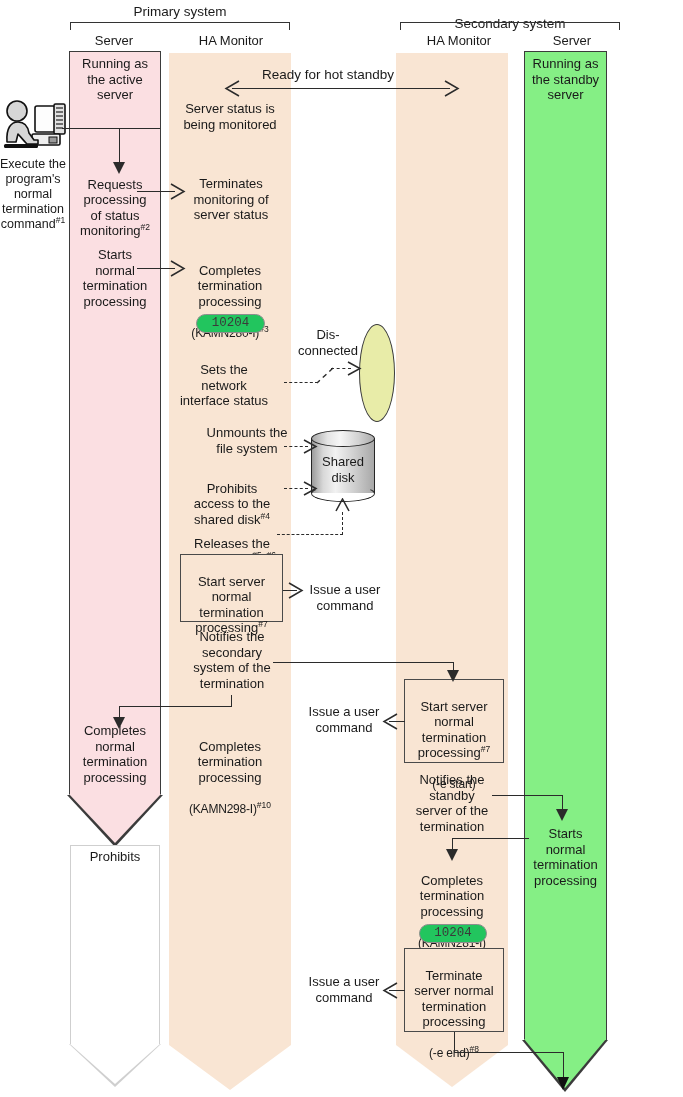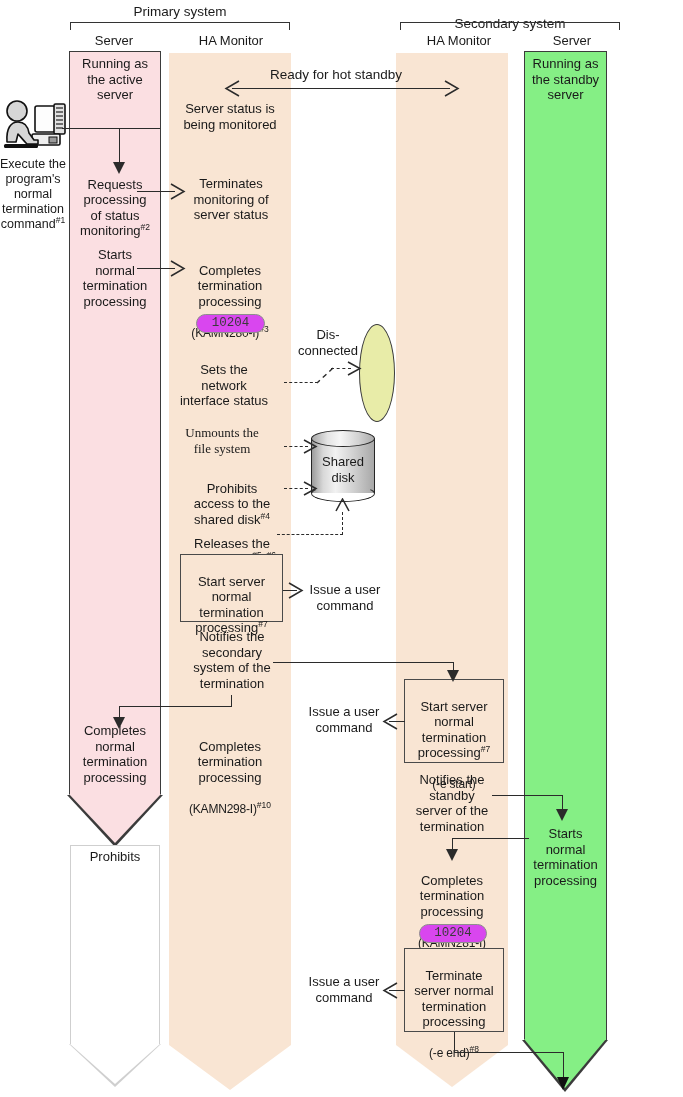"Ready for hot standby" div.free { left: 236px -> 228px }
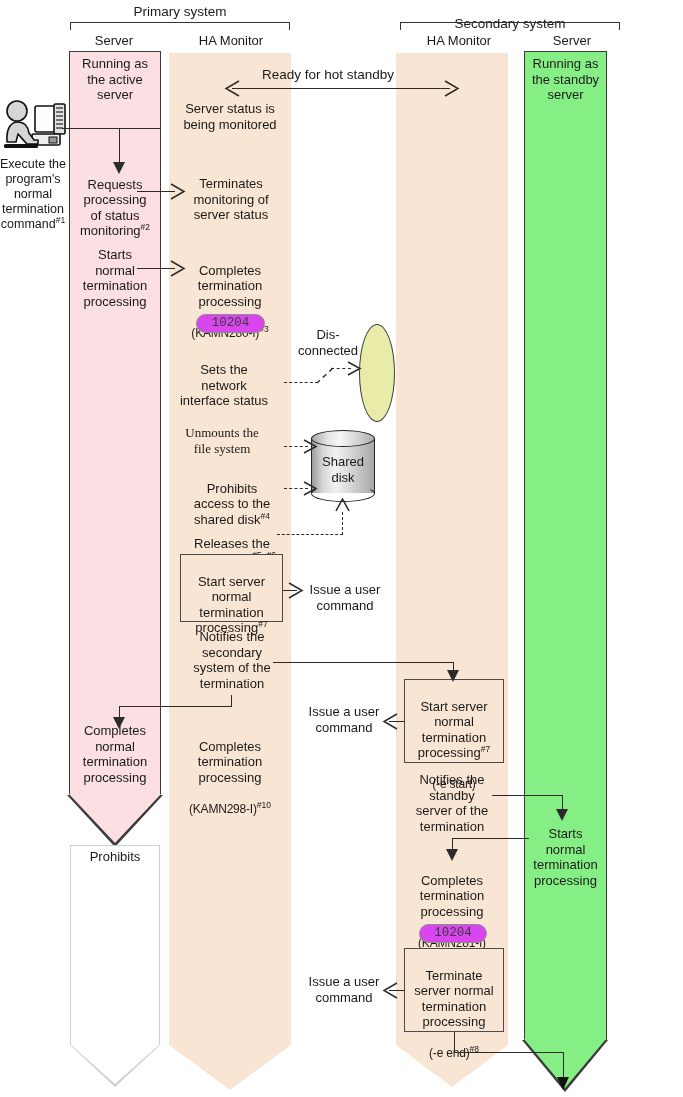"10204" .pill { background: #d946ef -> #22c55e }
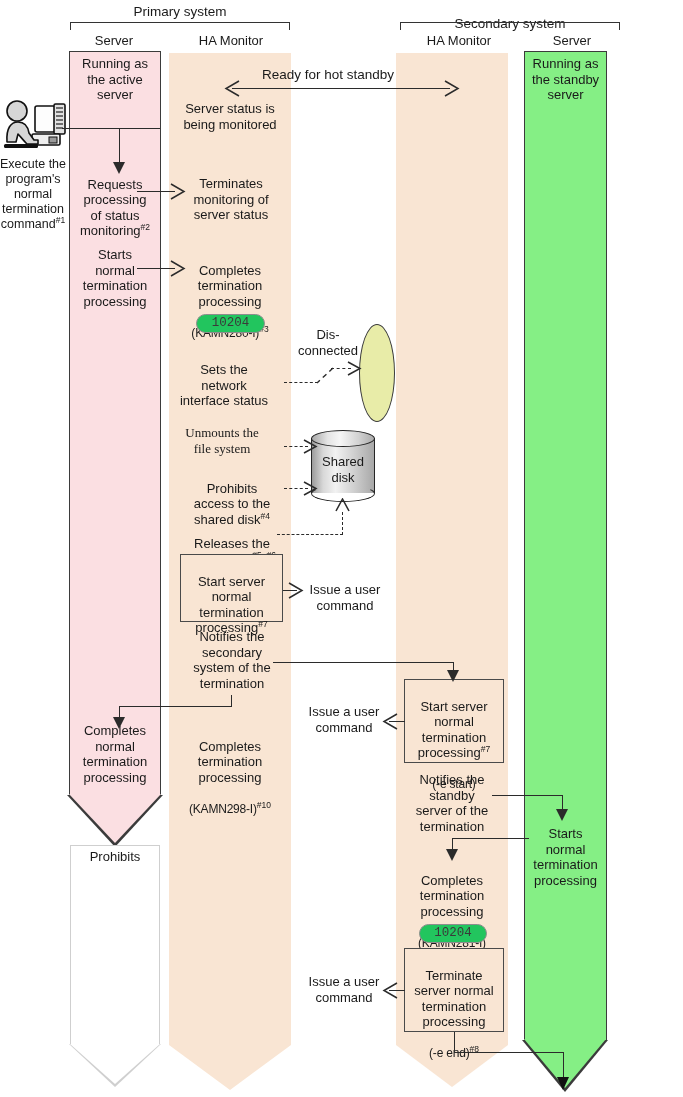"Unmounts the" div.tb { font-family: Liberation Serif, serif -> none; left: 160px -> 185px }
